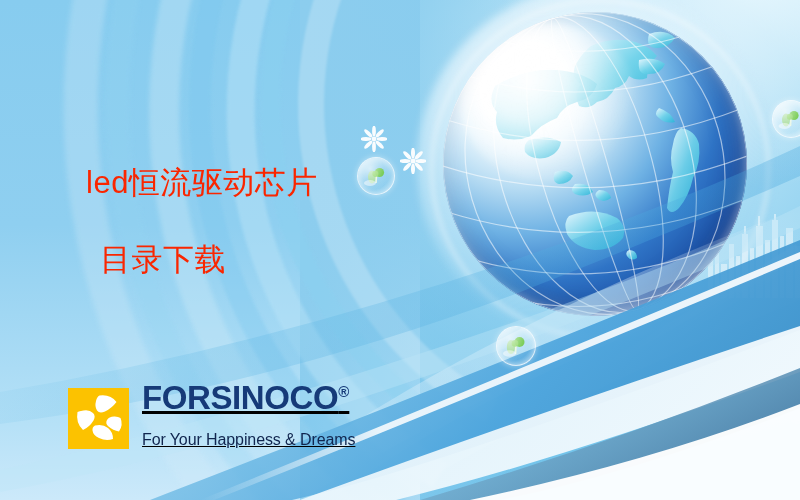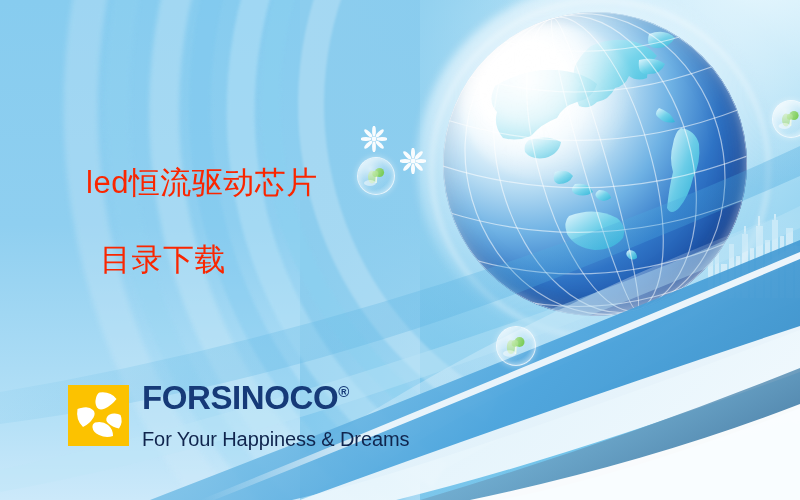"FORSINOCO®" .logo { align-items: center -> flex-end; text-decoration: none -> underline }
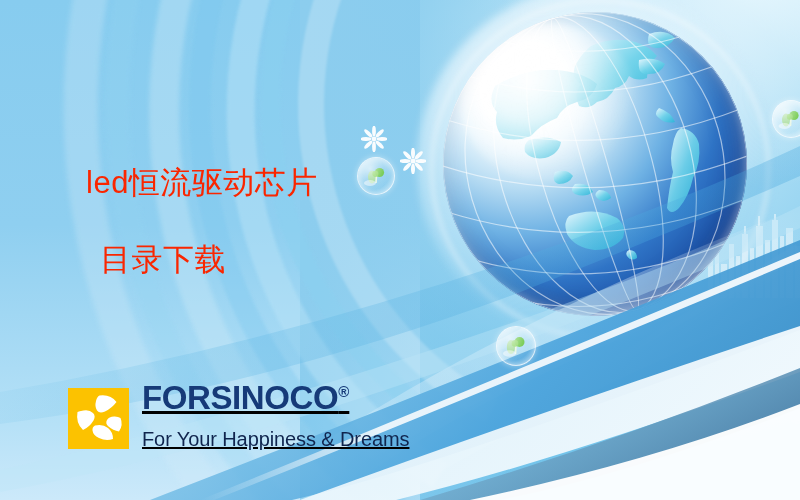"For Your Happiness & Dreams" .logo-tag { font-size: 20px -> 16px }
